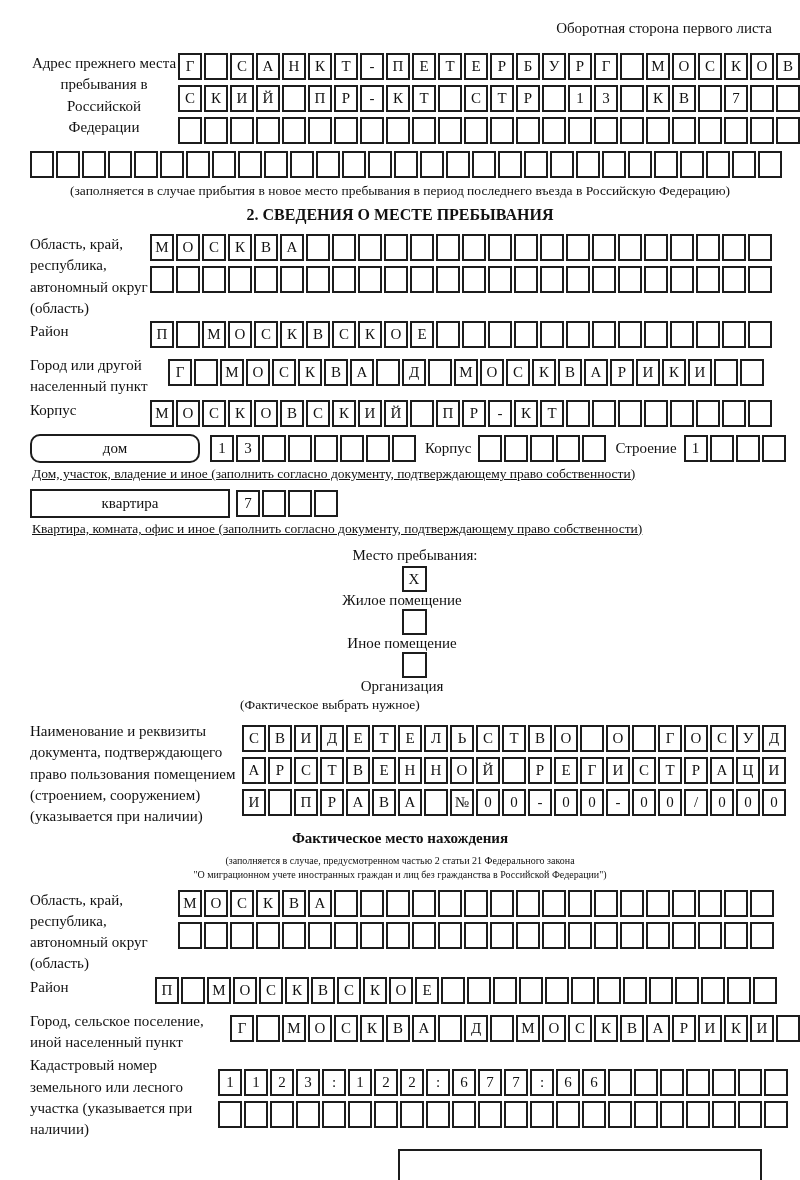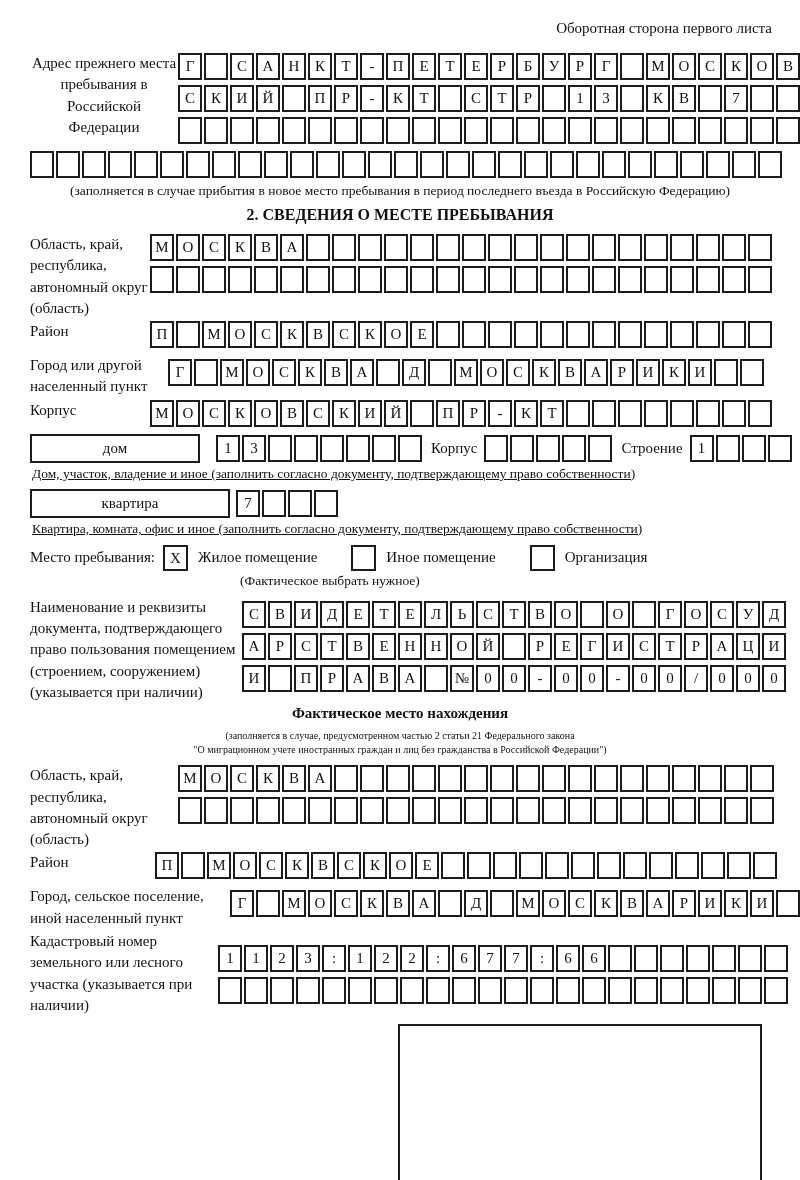"дом" .boxw170 { border-radius: none -> 10px; margin-right: 16px -> 10px }
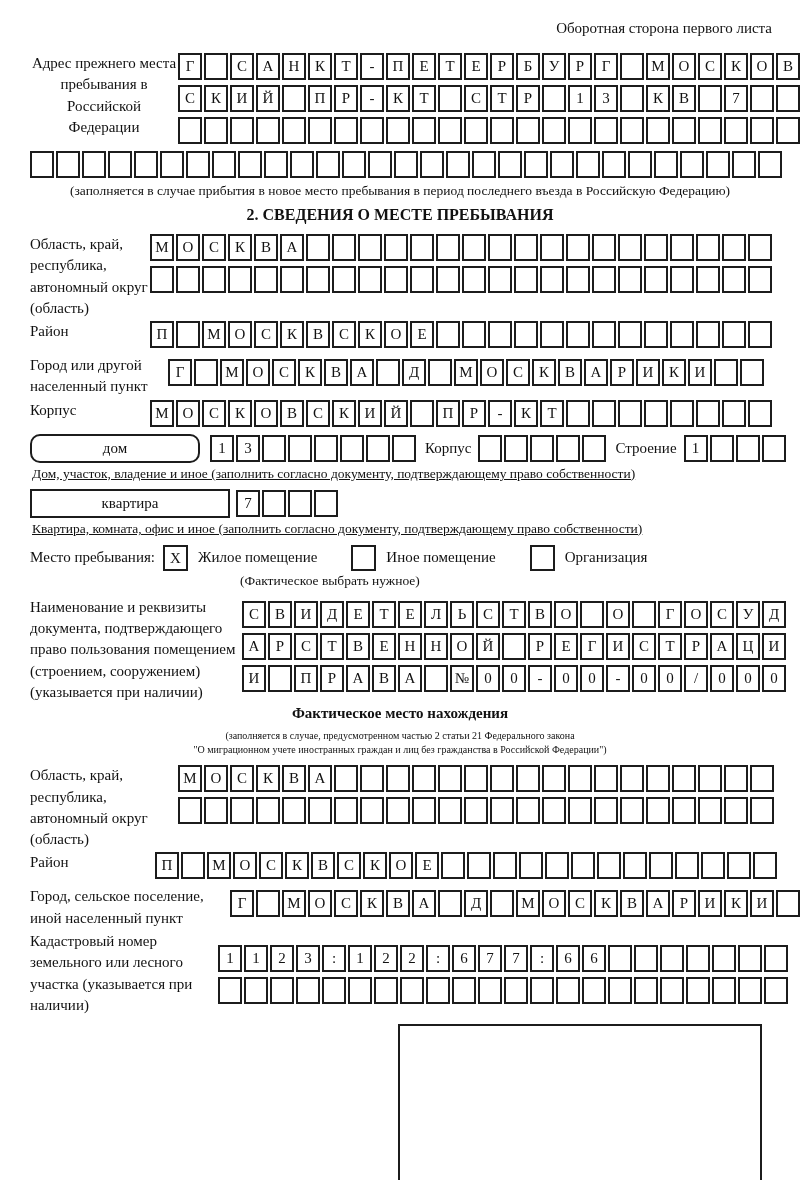"Место пребывания:" .mesto-row { flex-direction: none -> column }
